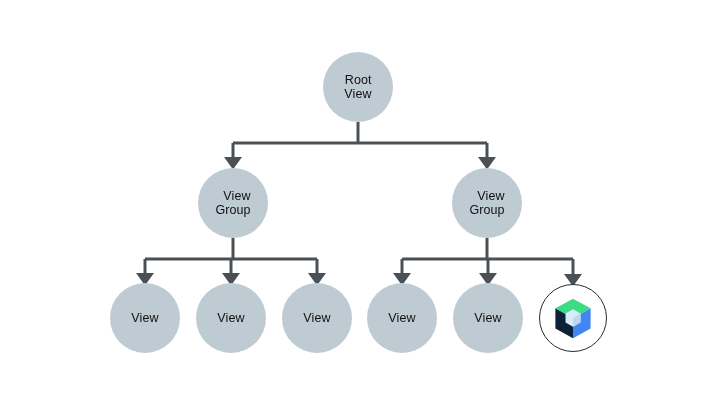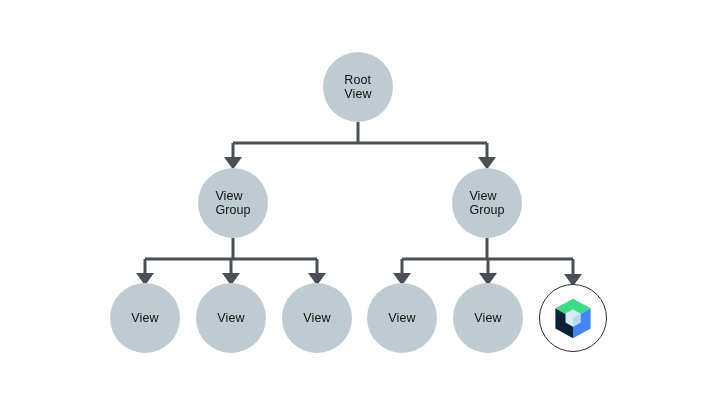"Root" .node { text-align: left -> right }
